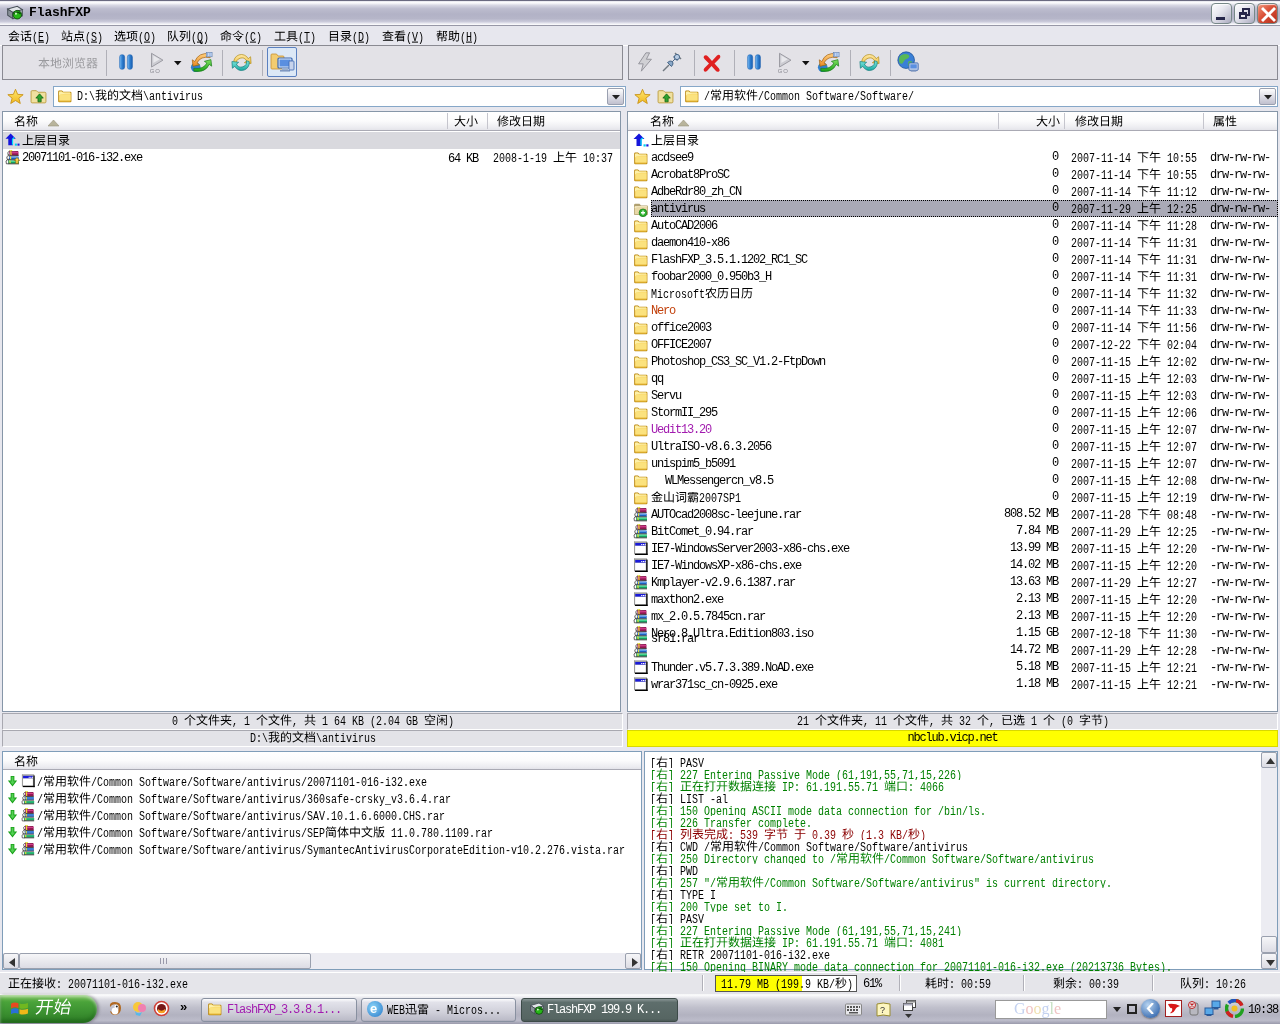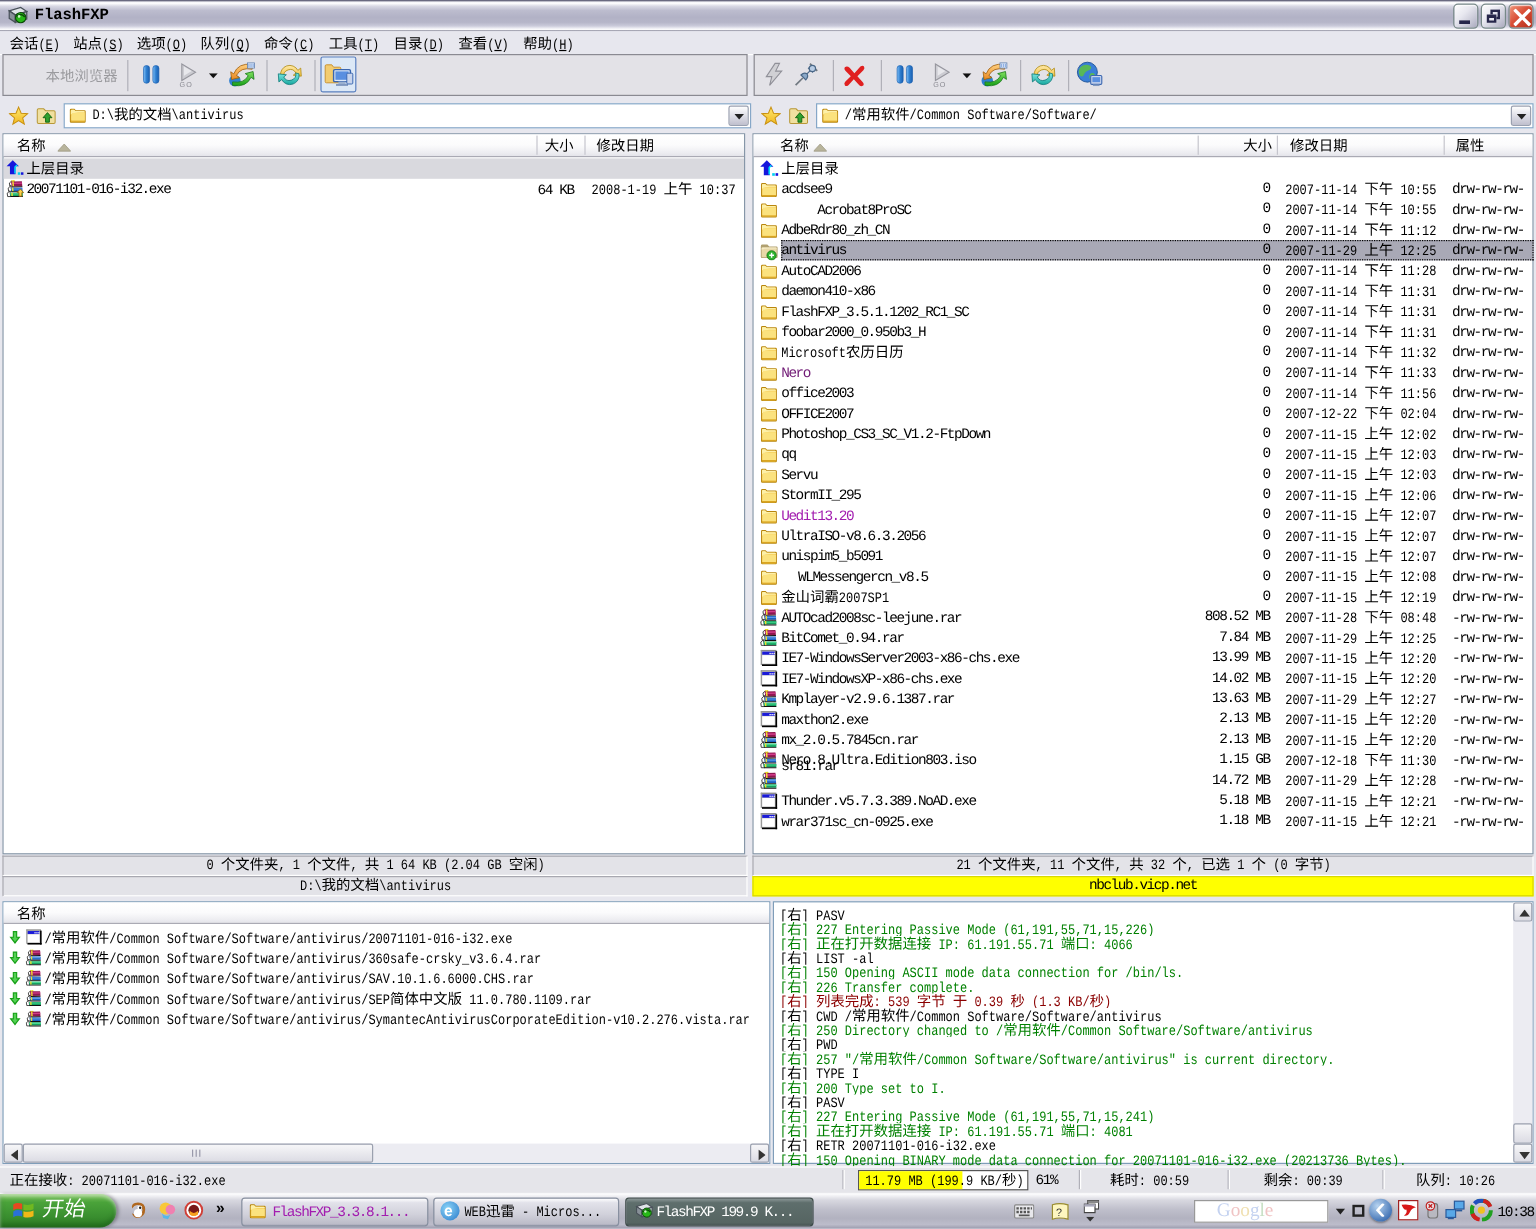"Acrobat8ProSC" div { left: 681px -> 651px }
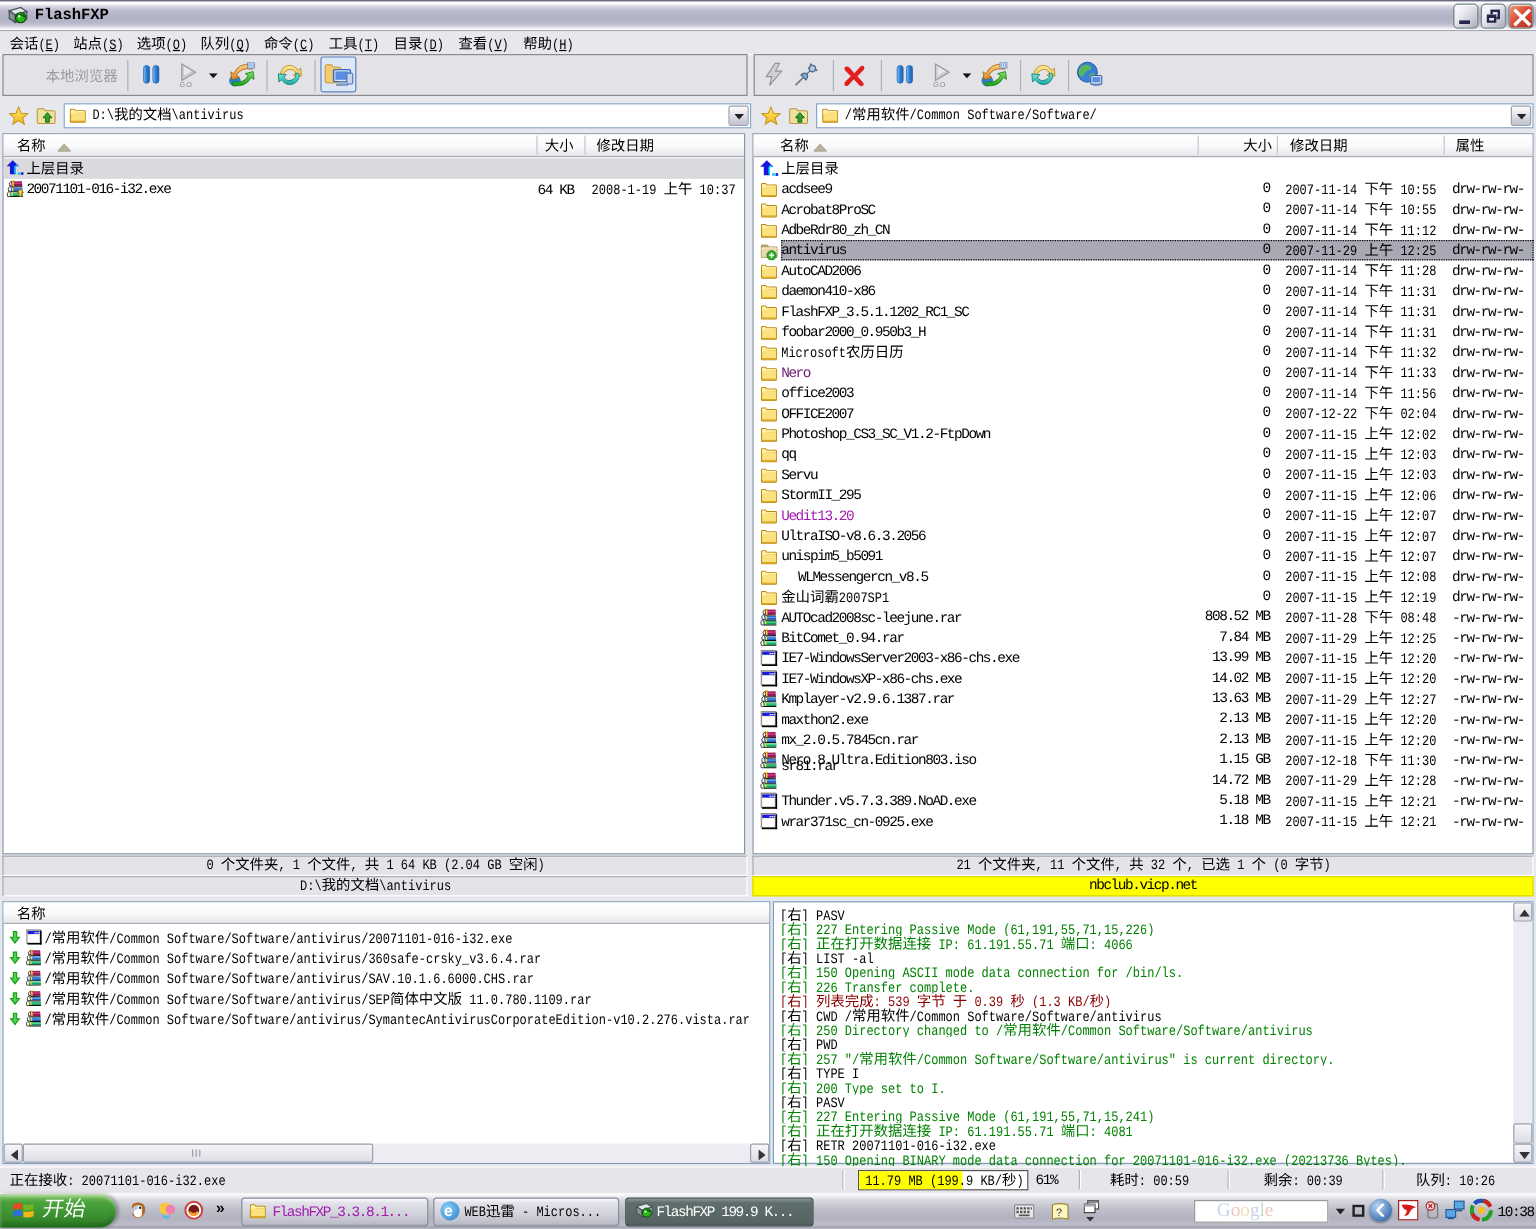"Nero" span.t { color: #701a75 -> #c2410c }
